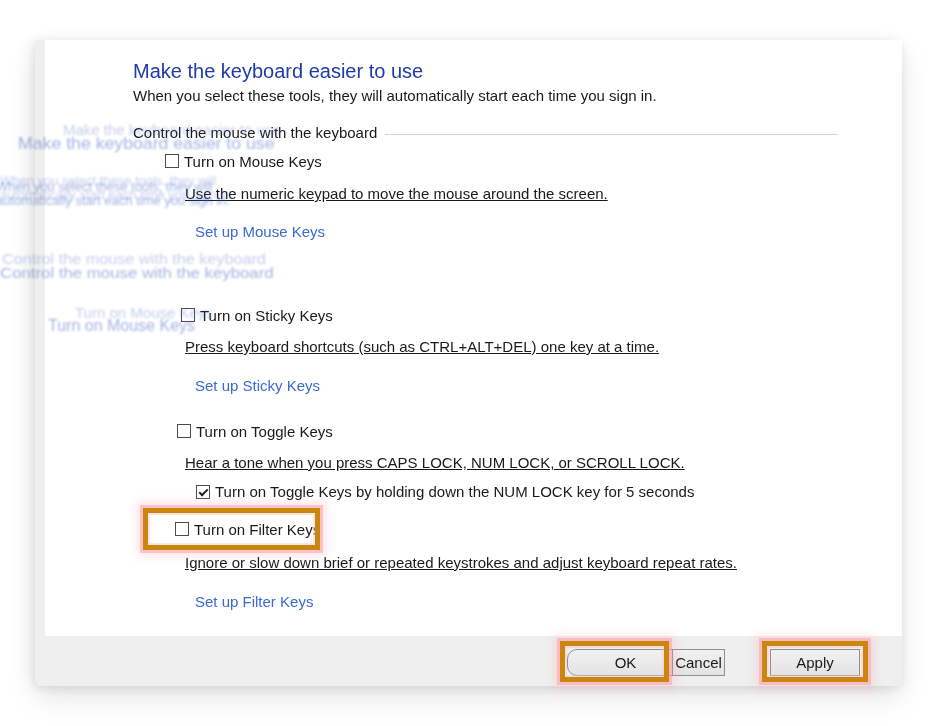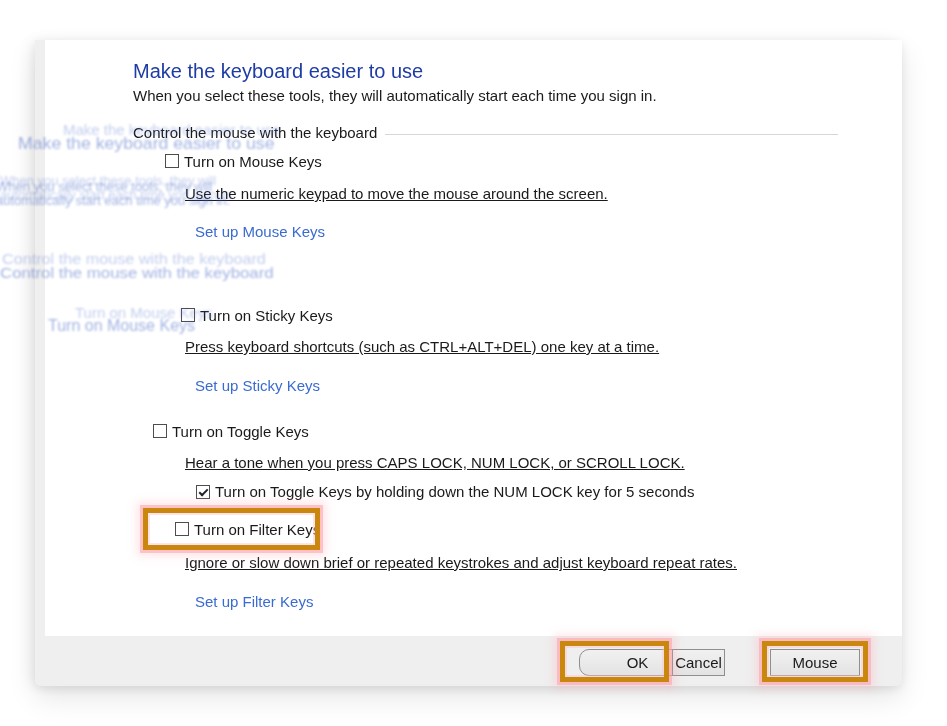"Turn on Toggle Keys" div.cb-row { left: 108px -> 132px }
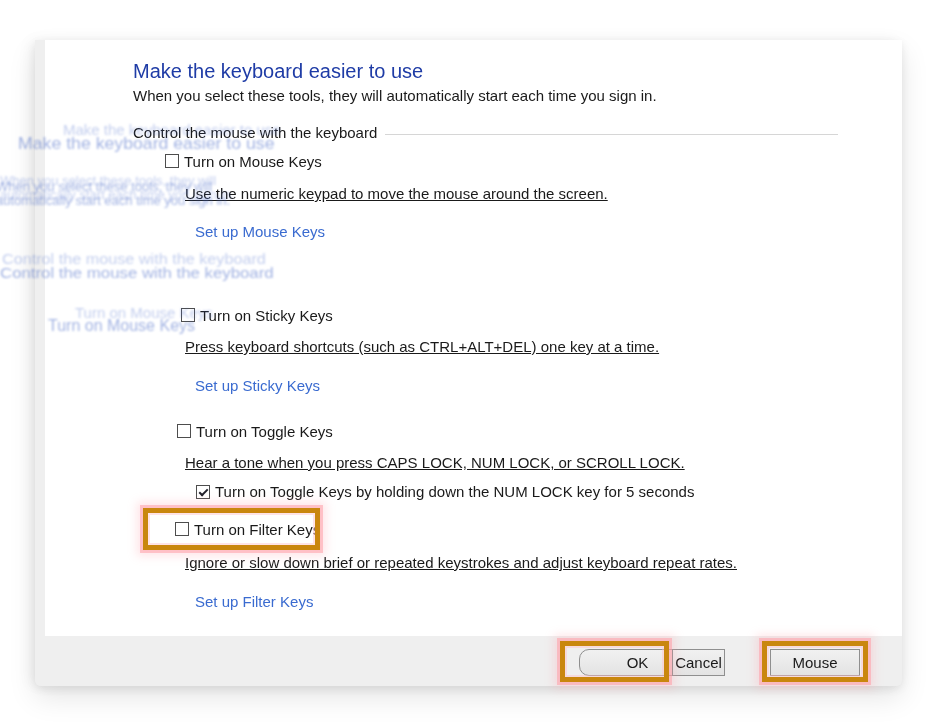"OK" .btn-ok { left: 544px -> 532px }
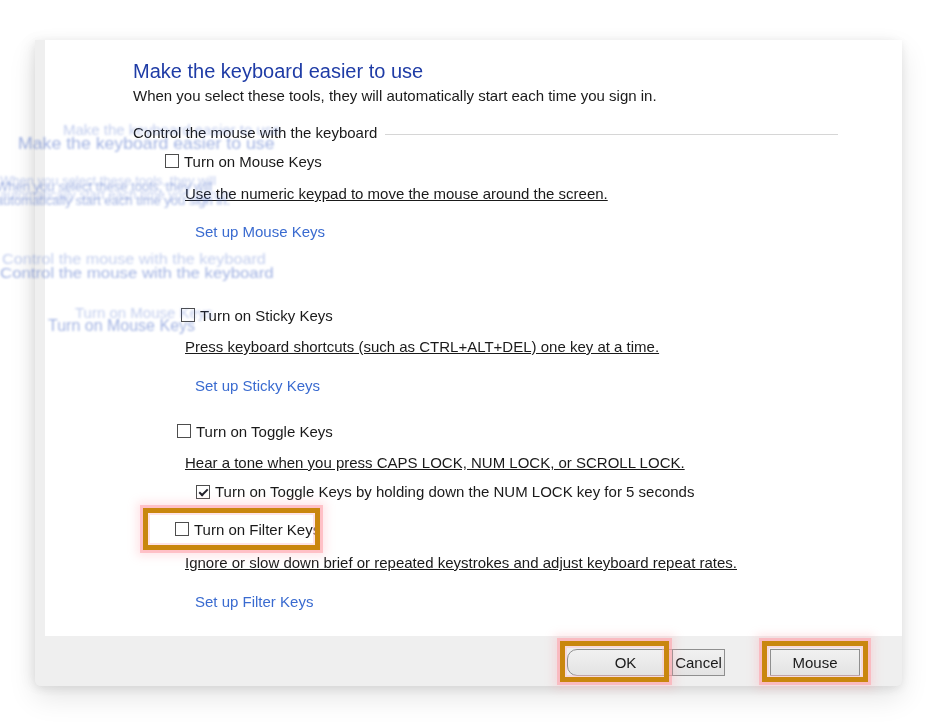"Mouse" button.btn { text: Mouse -> Apply }
